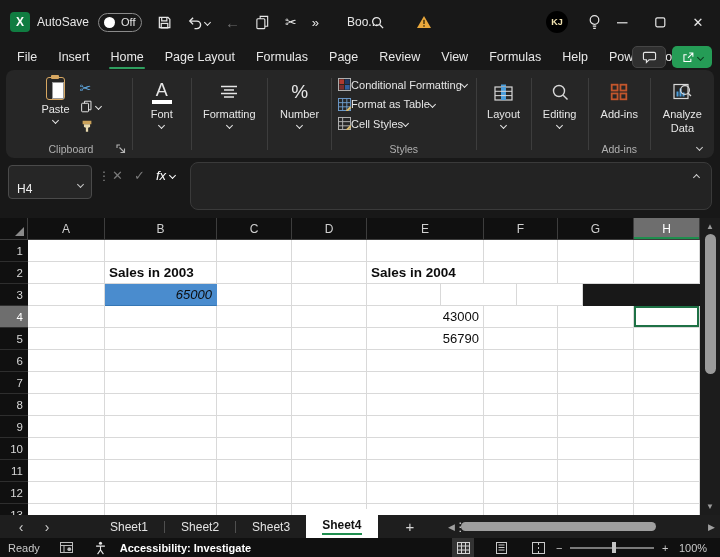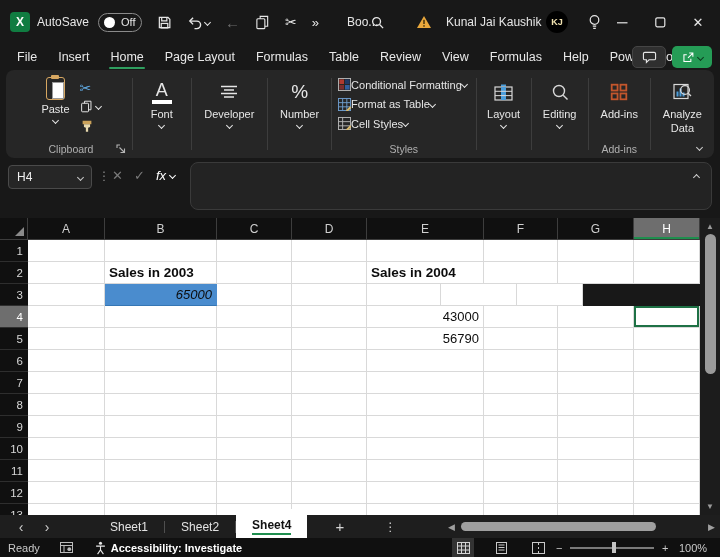"Kunal Jai Kaushik" div.tb-abs { html: <div>Kunal Jai Kaushik</div> -> none }
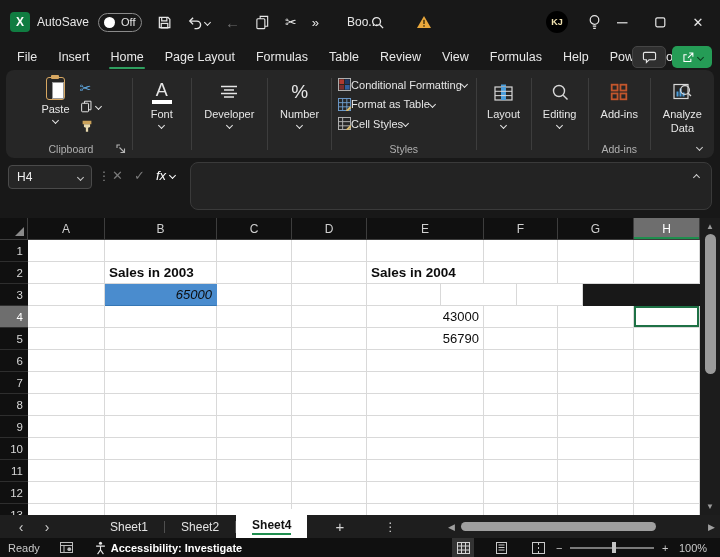"Table" div.mtab { text: Table -> Page }
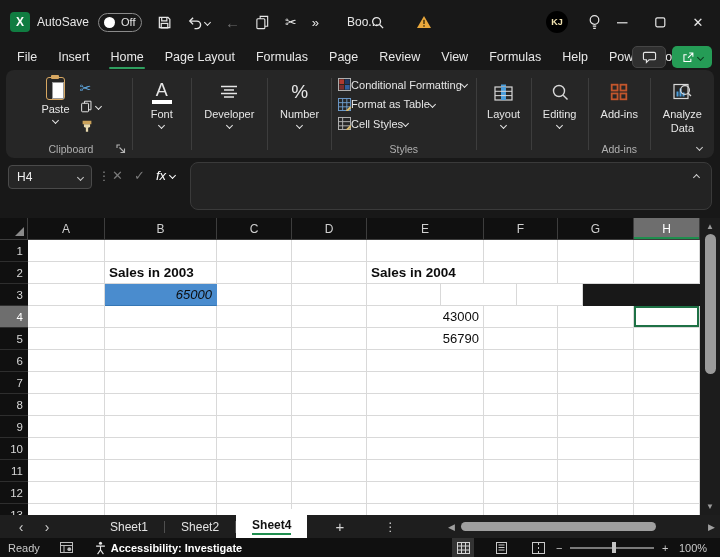"Developer" span { text: Developer -> Formatting }
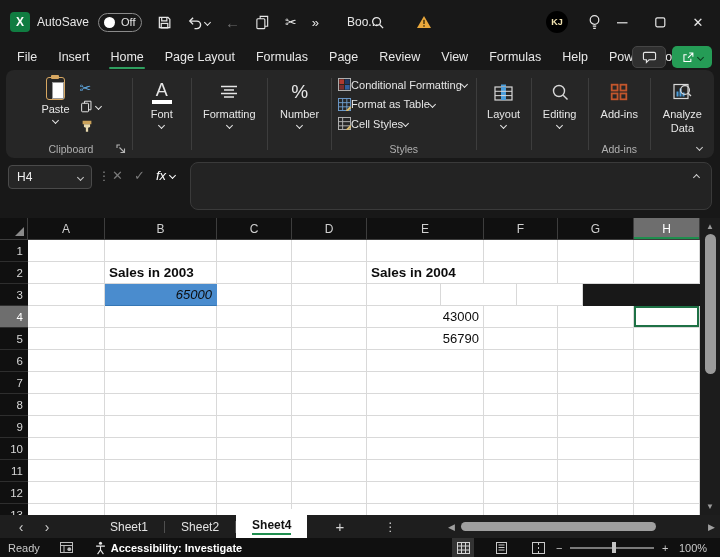"H4" .namebox { align-items: center -> none; padding: 0 8px -> 16px 8px }
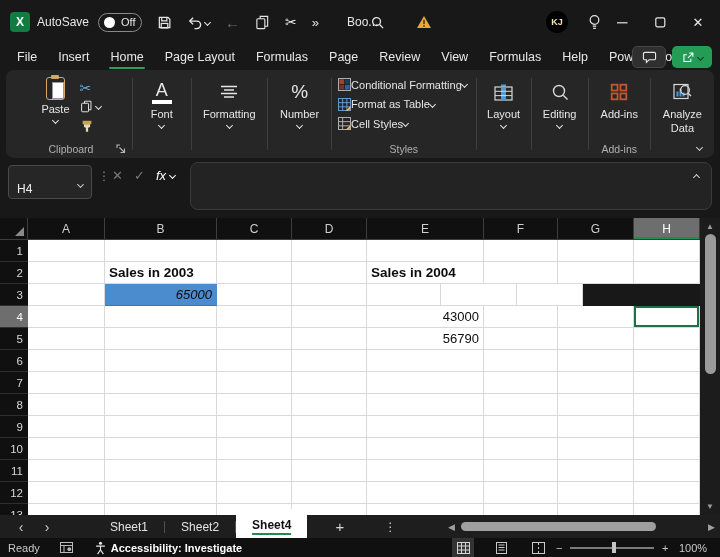"Sheet3" div.stab { html: none -> <div> <span>Sheet3</span> </div> }
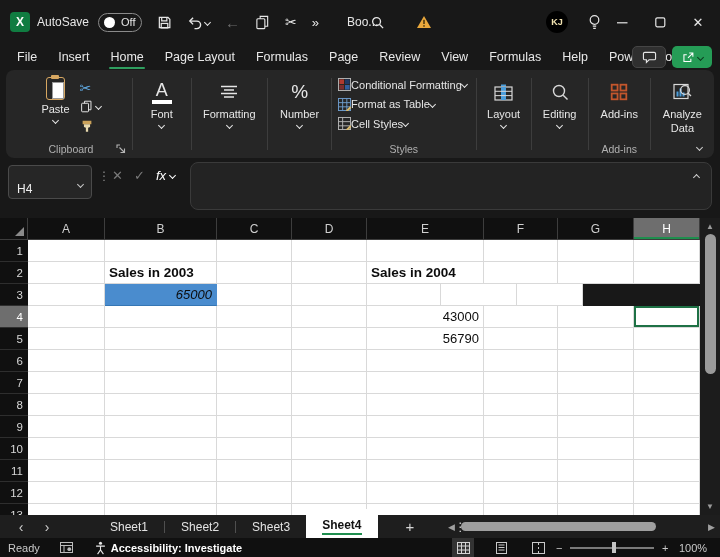"Accessibility: Investigate" .accwrap { gap: 5px -> 14px }
